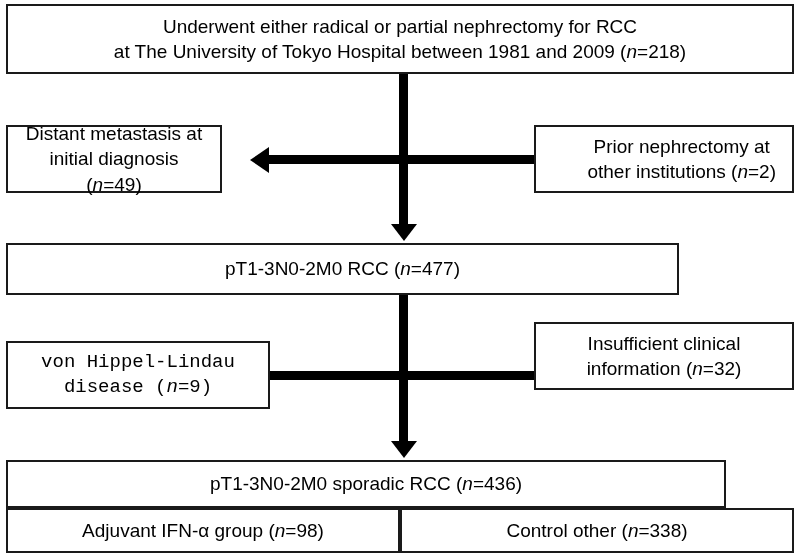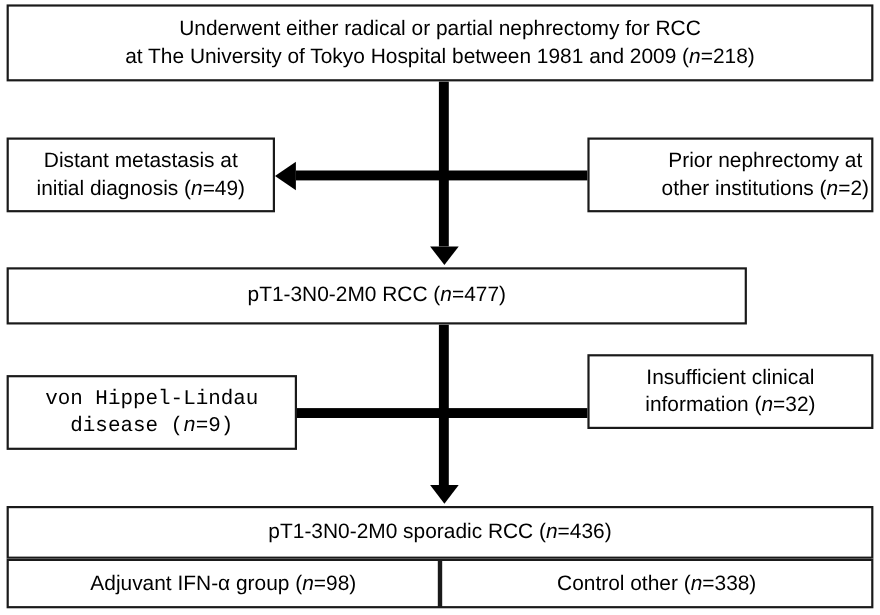"Underwent either radical or partial" .box { padding: 0 2px -> 0 16px }
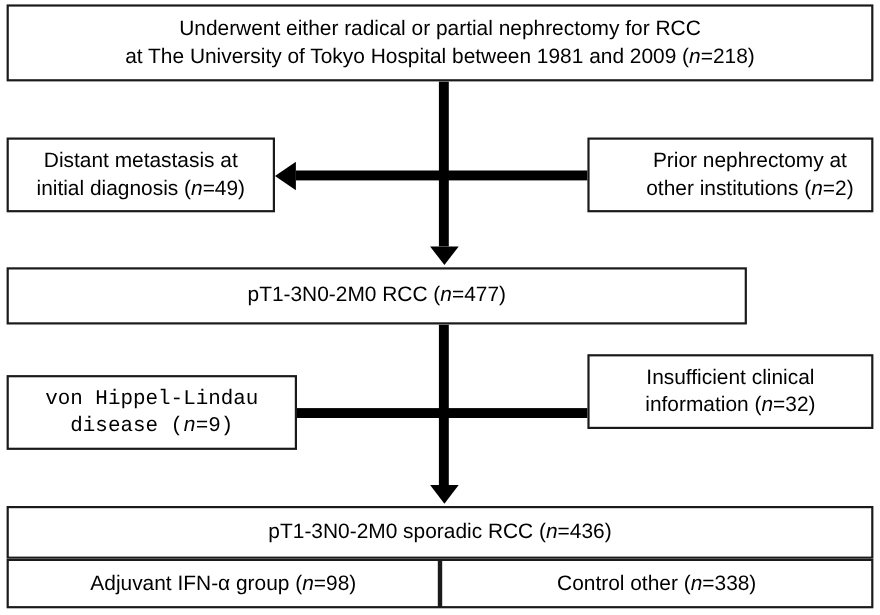"Distant metastasis at" #box-distant-mets { width: 244px -> 216px }
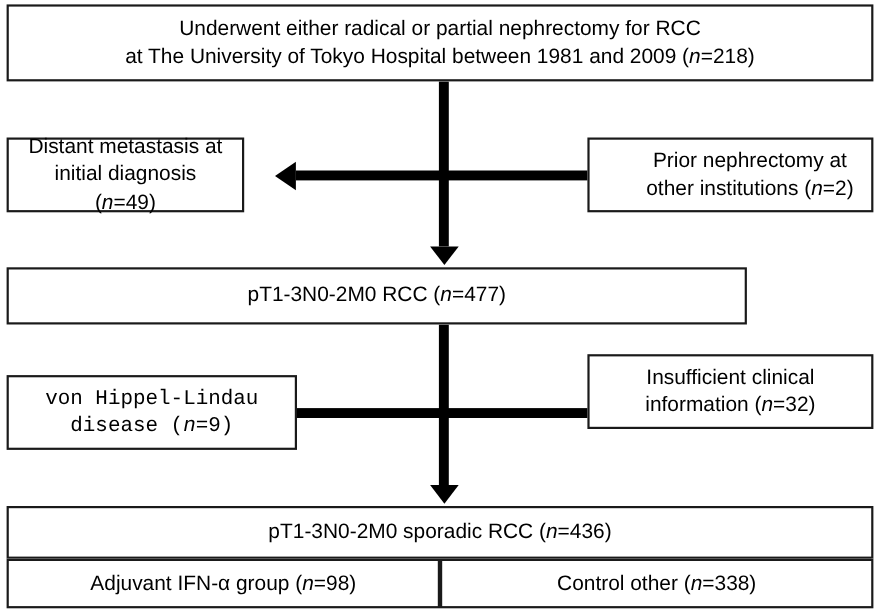"pT1-3N0-2M0 sporadic RCC (n=436)" #box-sporadic { width: 788px -> 720px }
